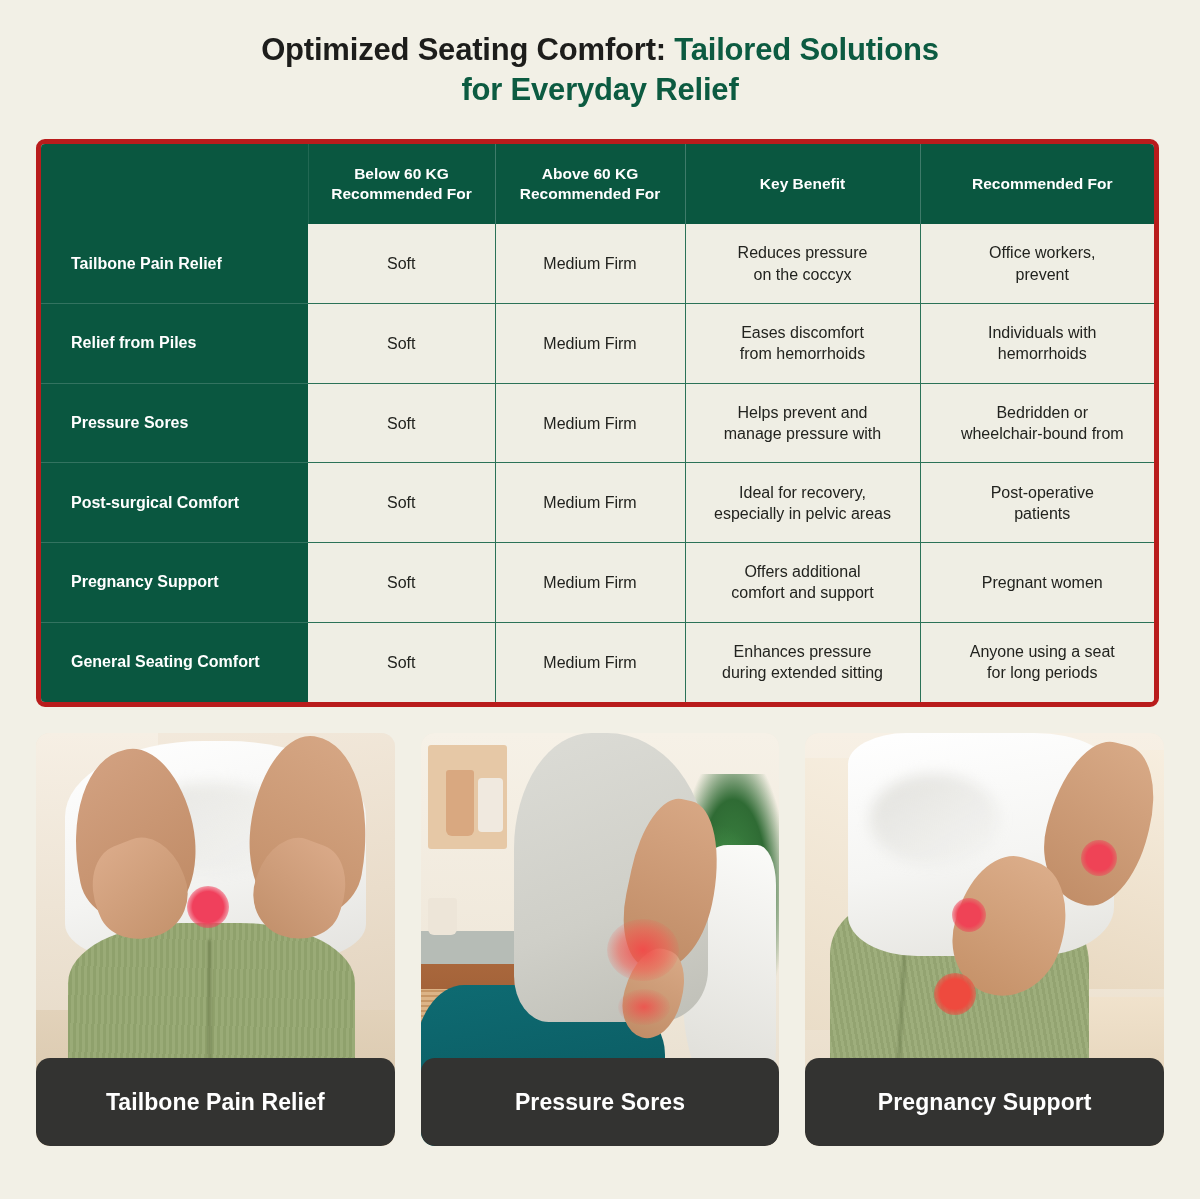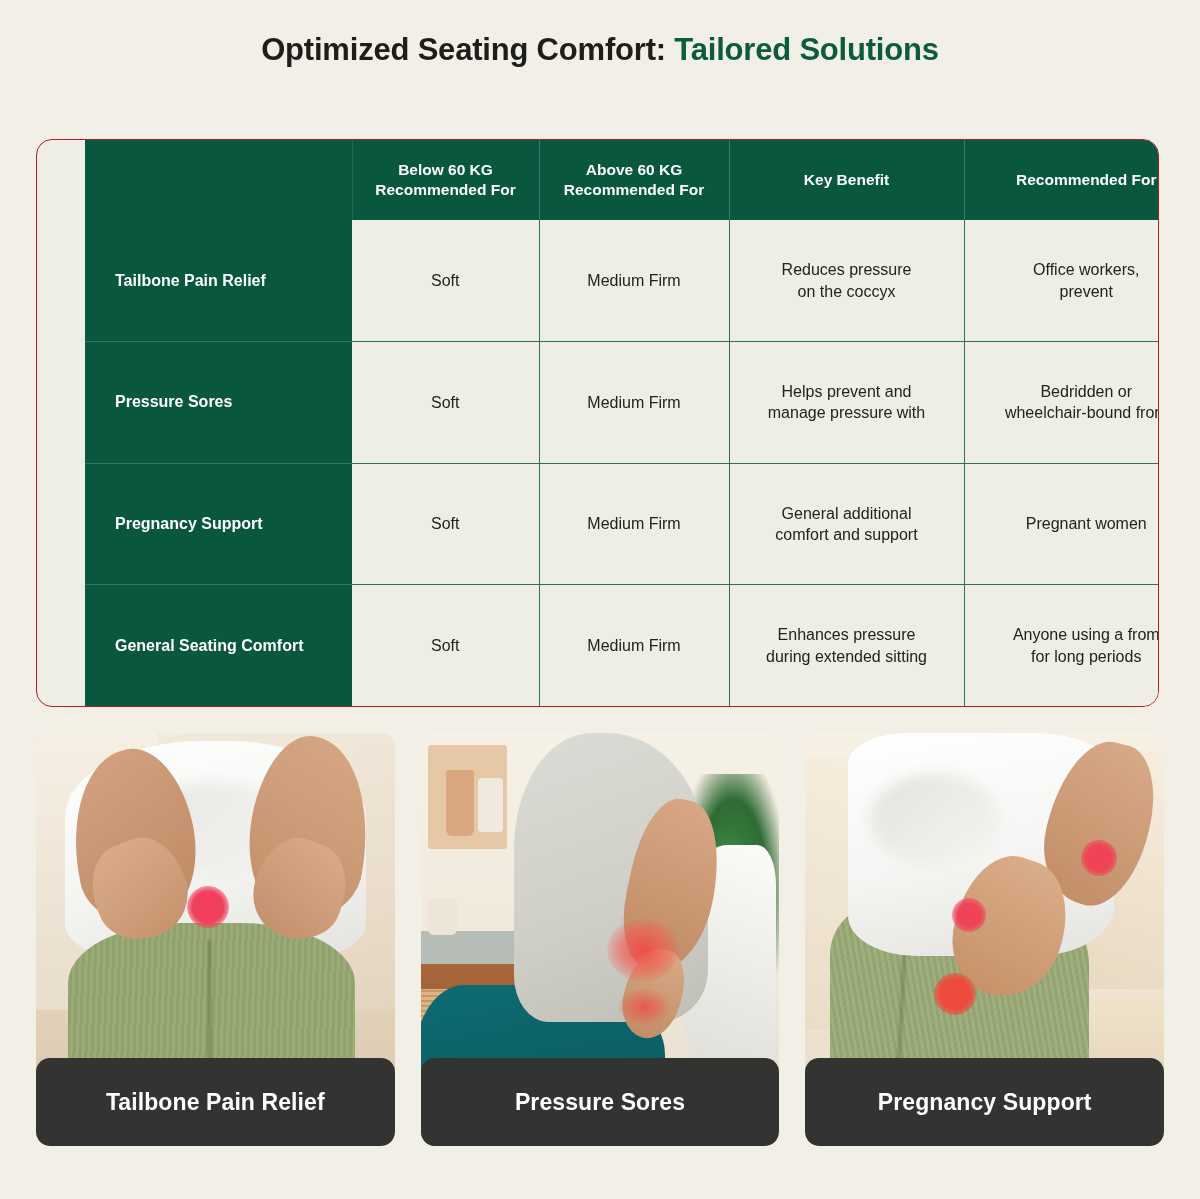"for Everyday Relief" div.title-line { html: none -> <div>for Everyday Relief</div> }
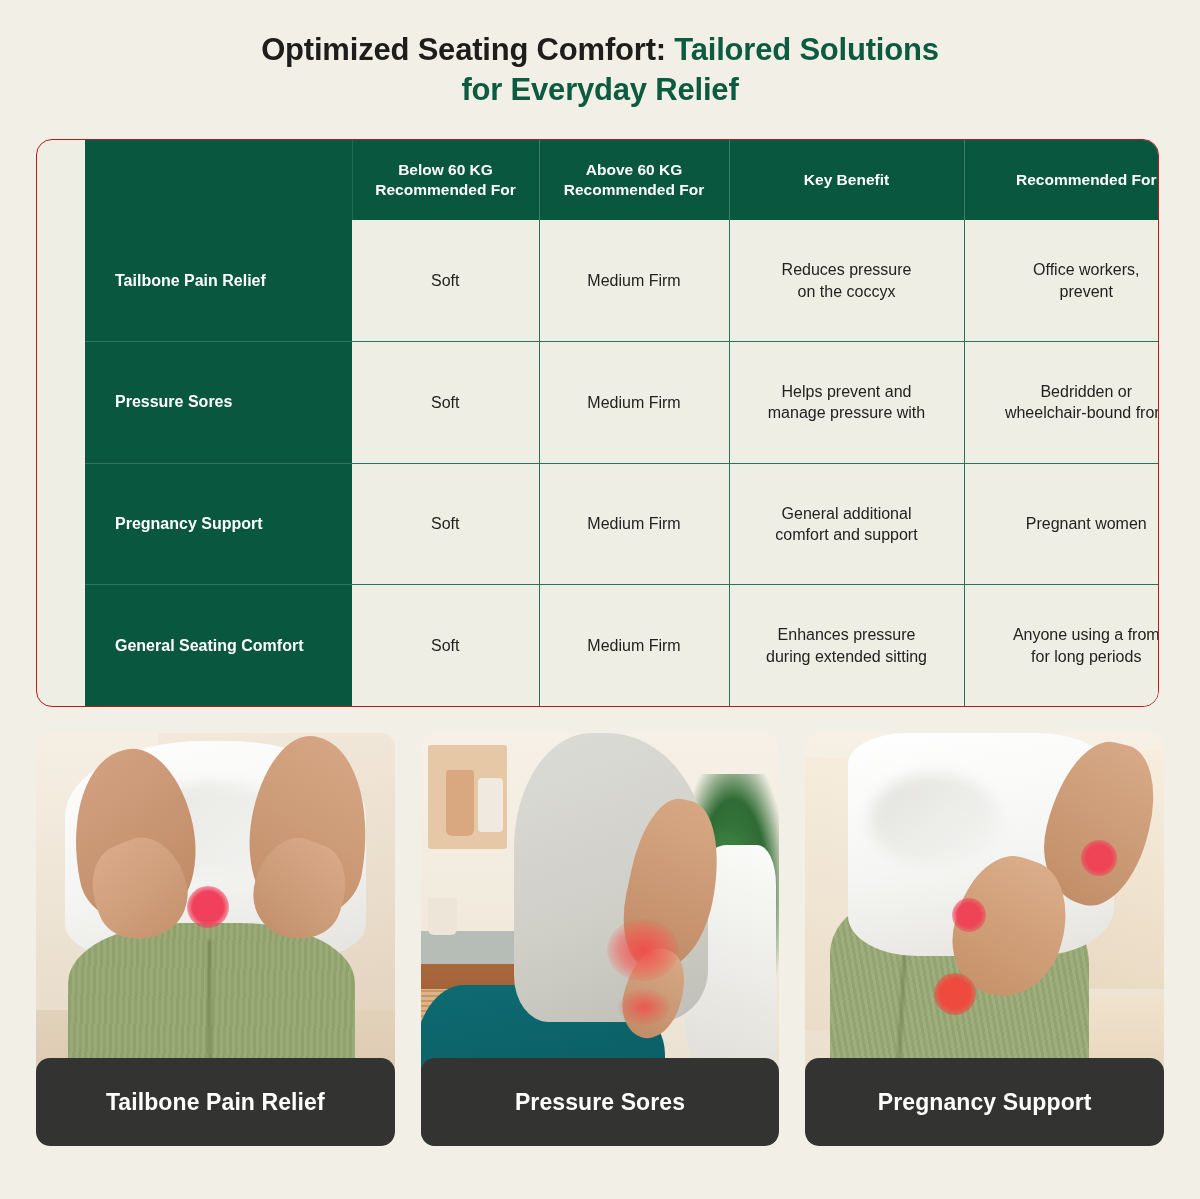"Below 60 KG" .table-card { border: 1px solid #b91c1c -> 5px solid #b91c1c; border-radius: 16px -> 9px; padding-left: 48px -> none }
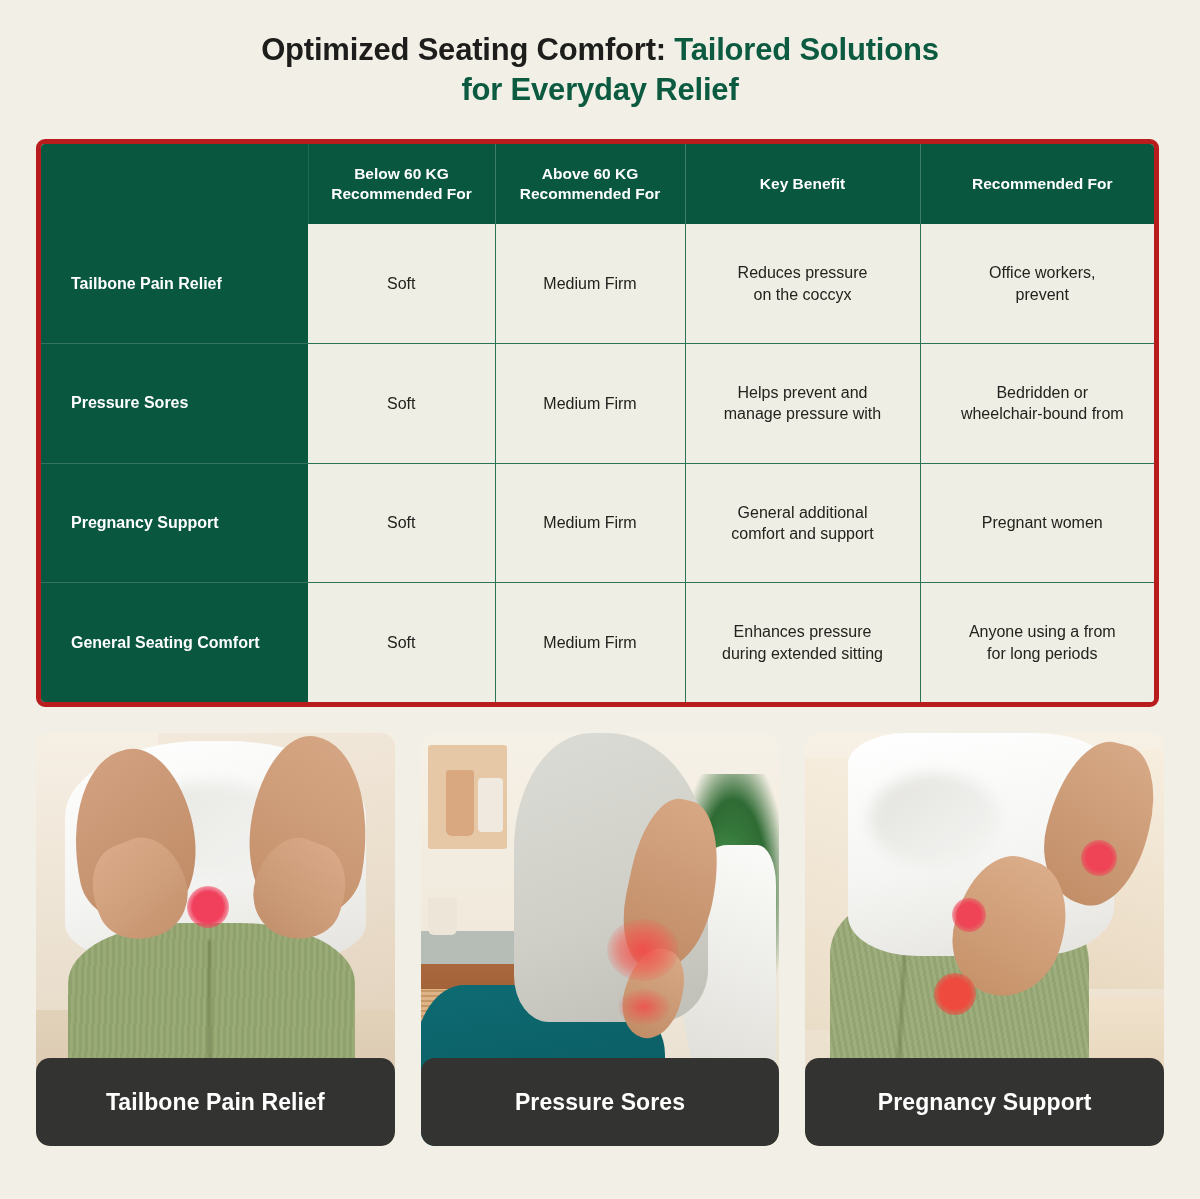"Relief from Piles" tr { html: none -> <tr> <td>Relief from Piles</td> <td>Soft</td> <td>Medium Firm</td> <td> <div>Eases discomfort</div> <div>from hemorrhoids</div> </td> <td> <div>Individuals with</div> <div>hemorrhoids</div> </td> </tr> }
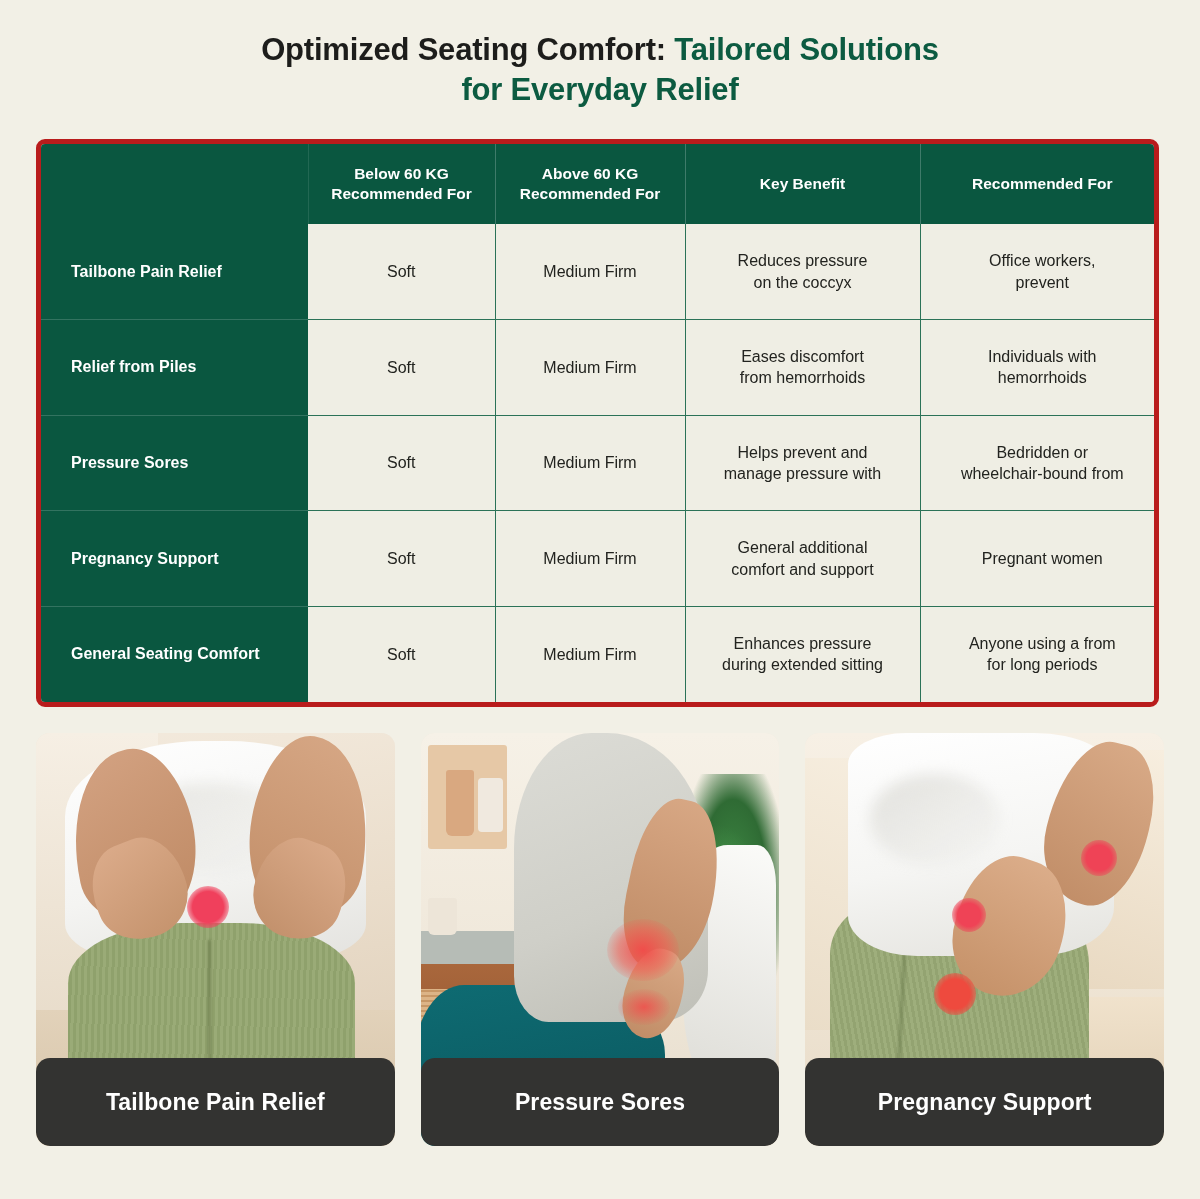"Post-surgical Comfort" tr { html: none -> <tr> <td>Post-surgical Comfort</td> <td>Soft</td> <td>Medium Firm</td> <td> <div>Ideal for recovery,</div> <div>especially in pelvic areas</div> </td> <td> <div>Post-operative</div> <div>patients</div> </td> </tr> }
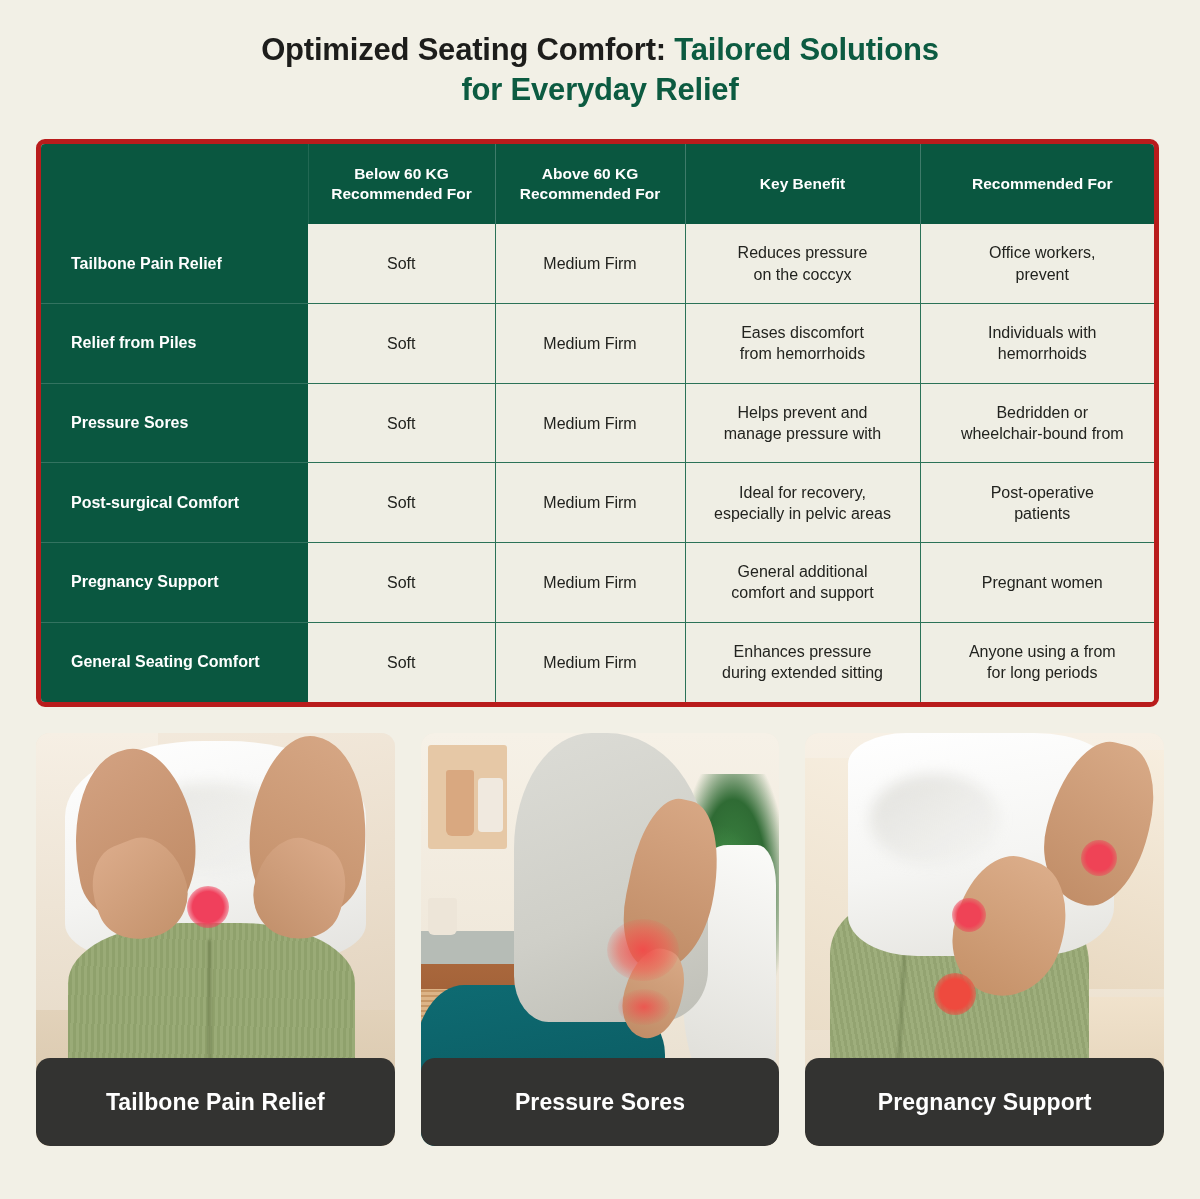"General additional" div { text: General -> Offers }
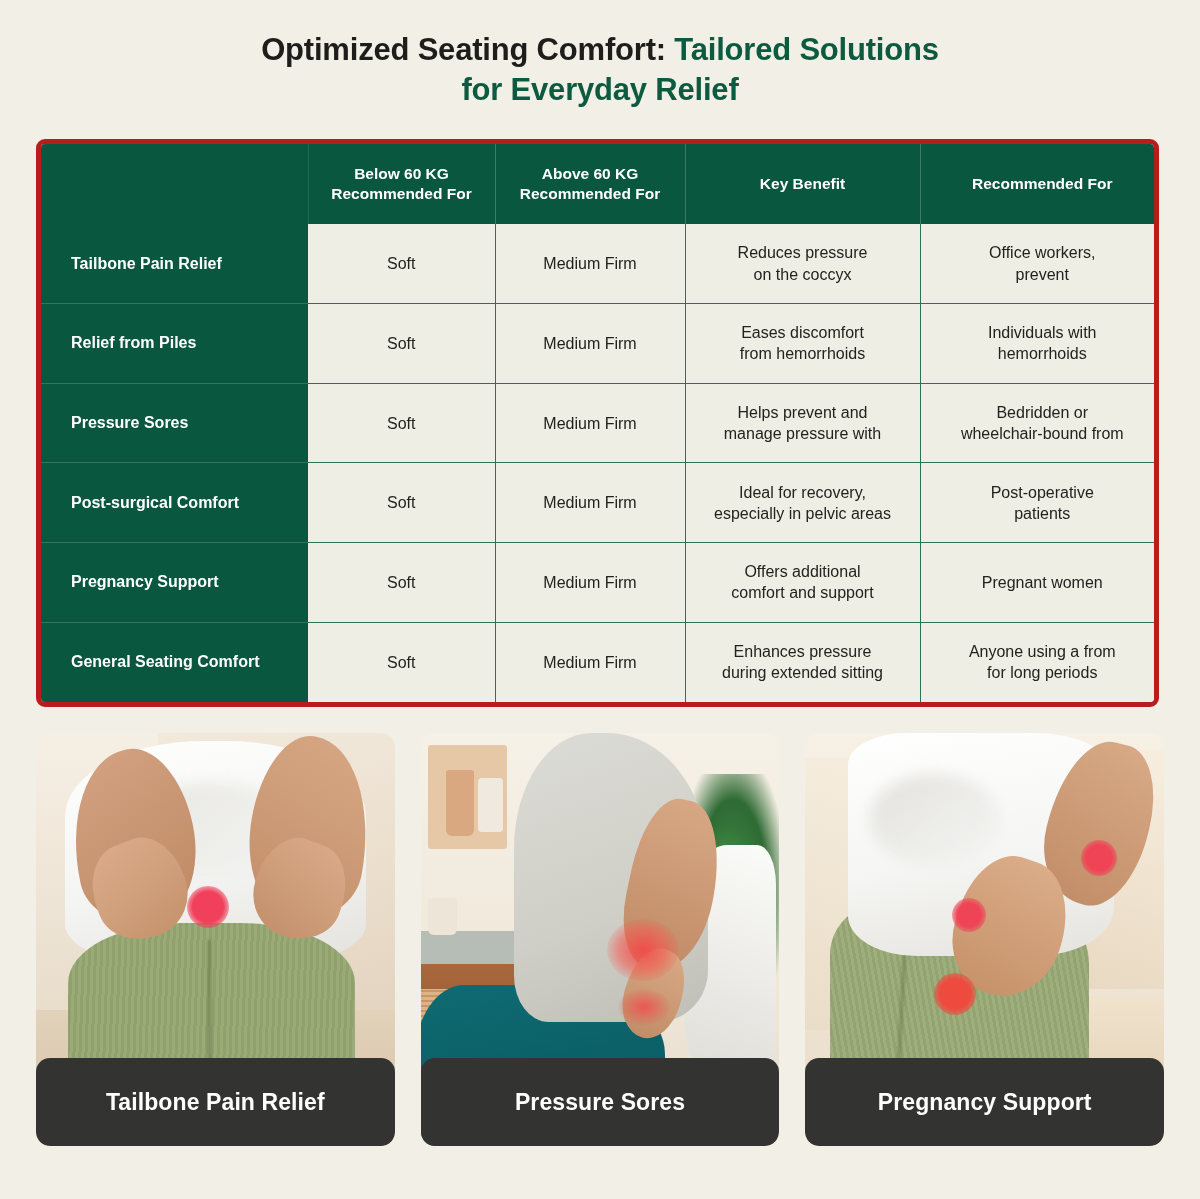"Anyone using a from" div { text: from -> seat }
